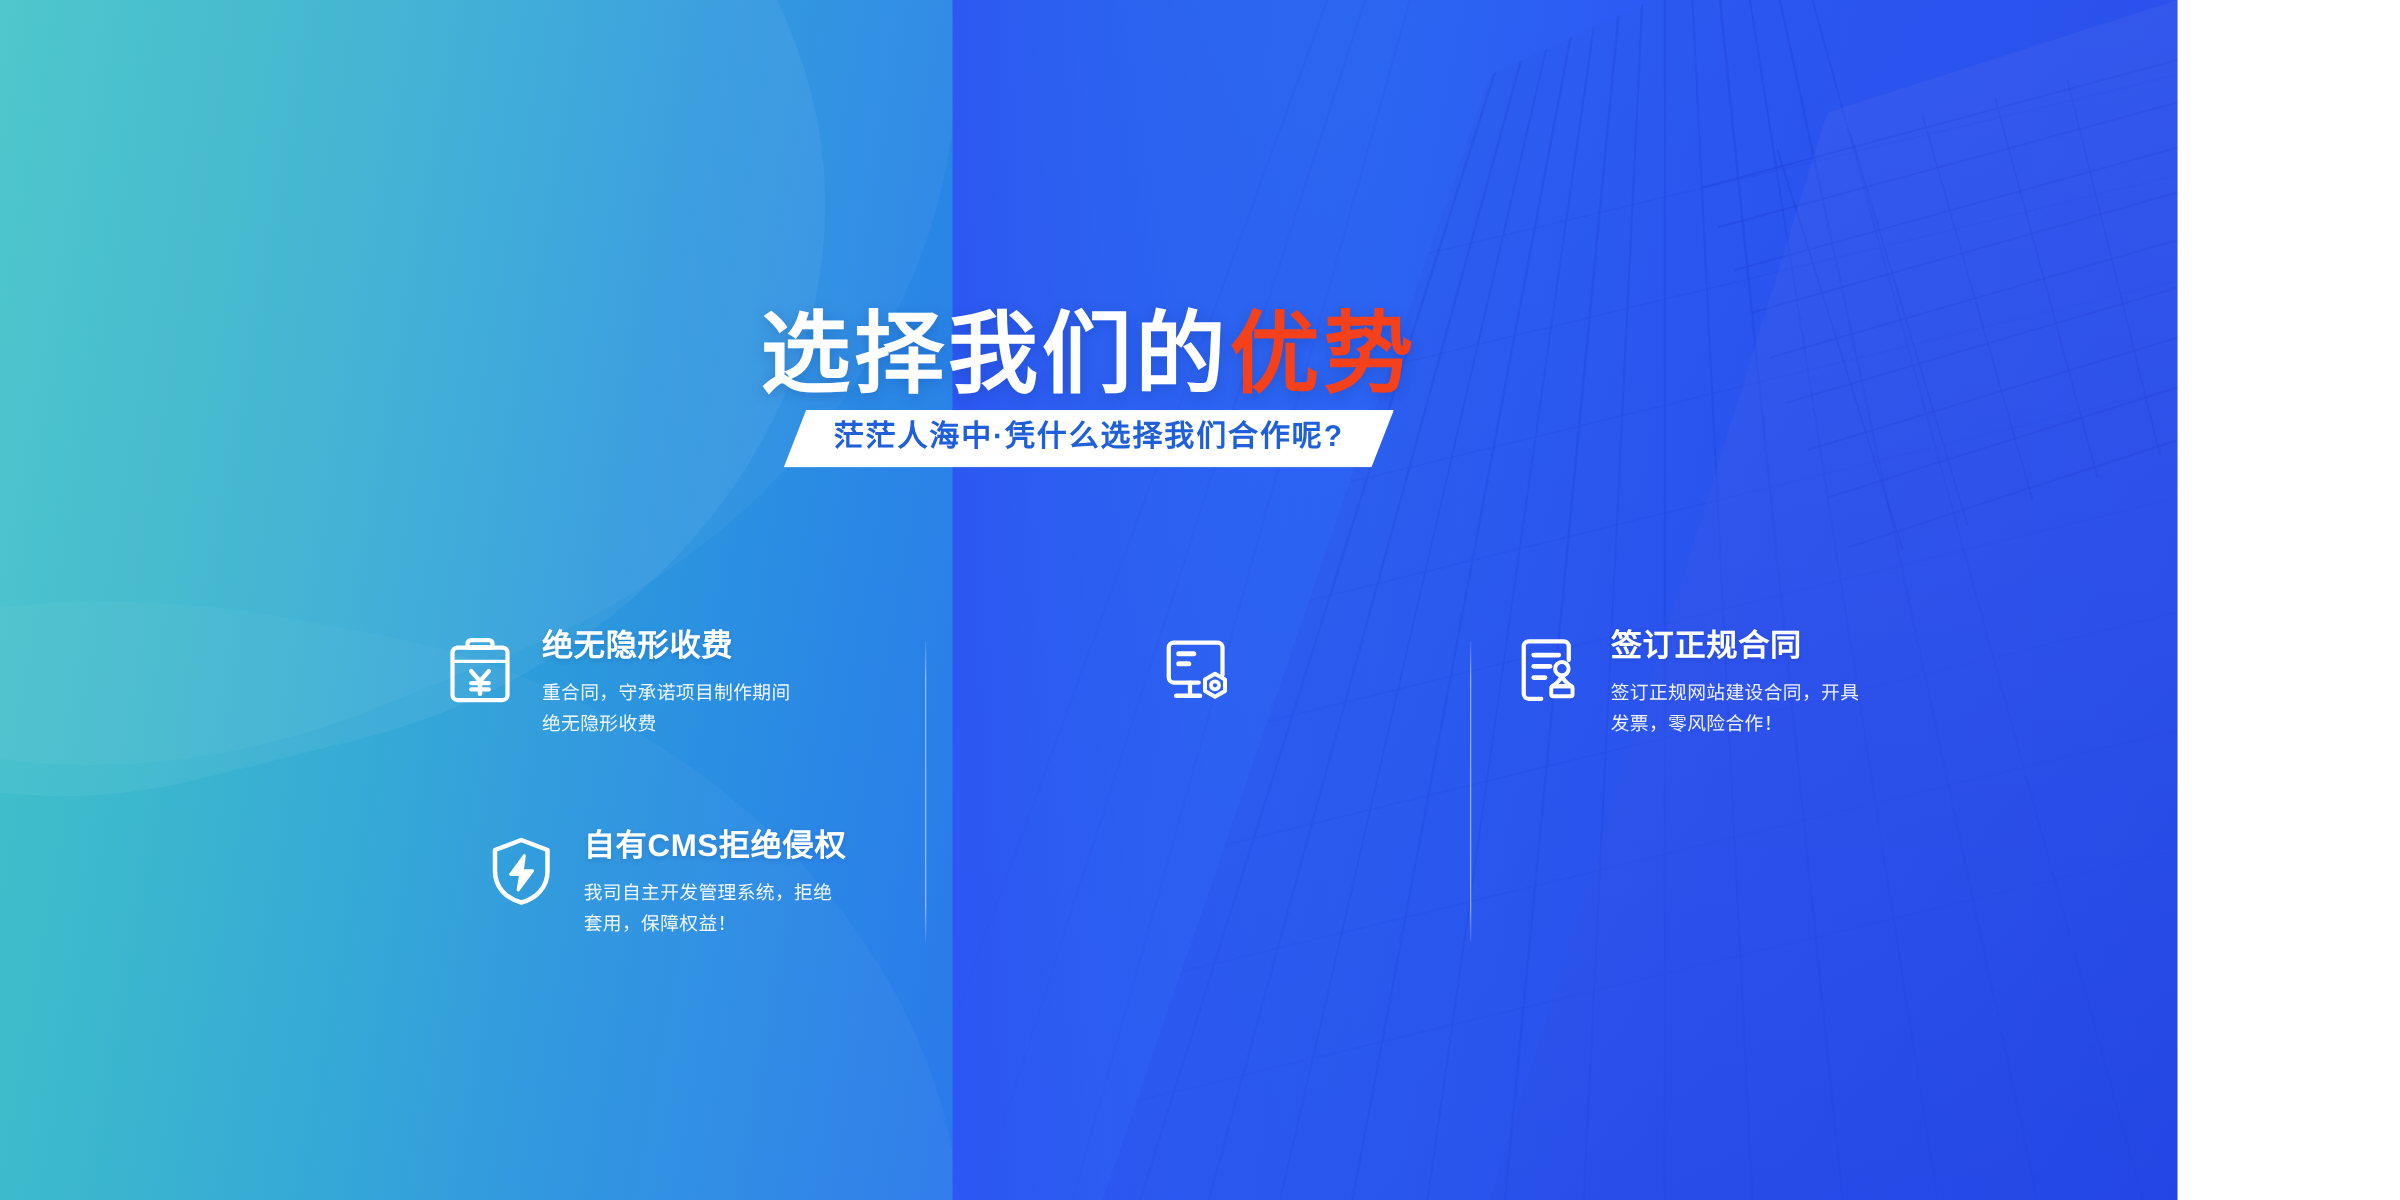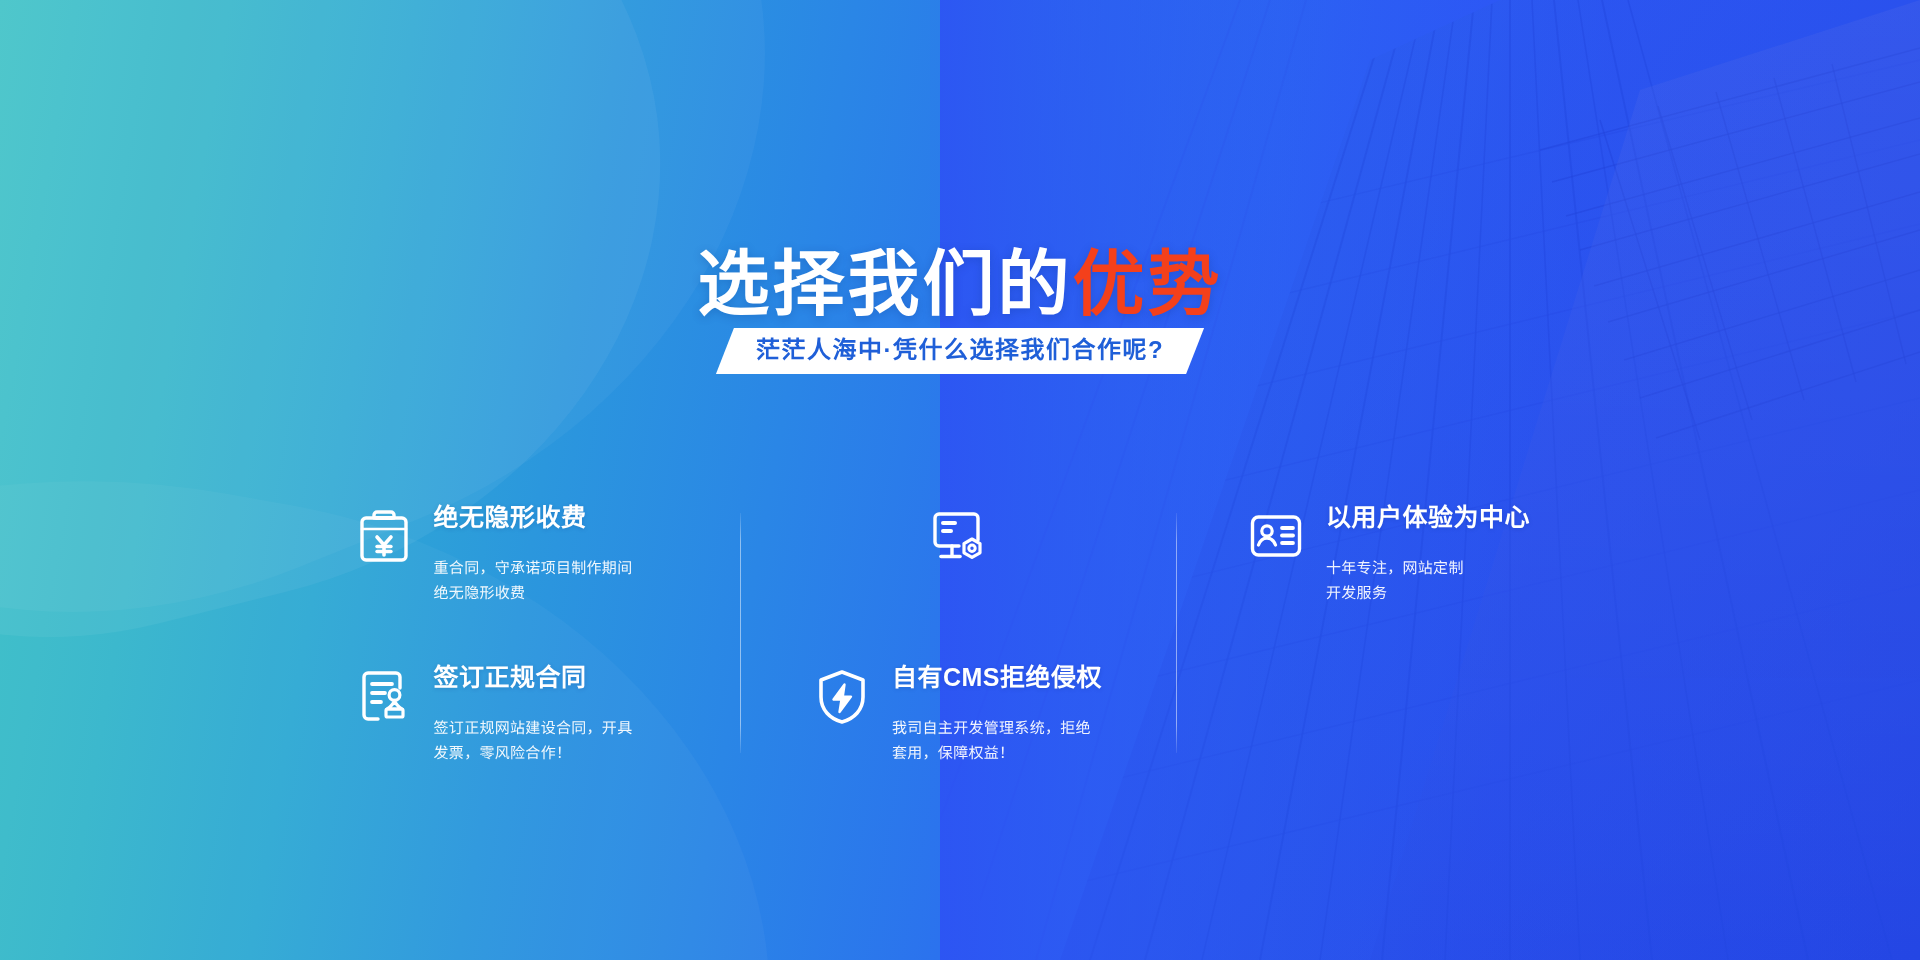"选择我们的优势" #banner { width: 1920px -> 1742px }
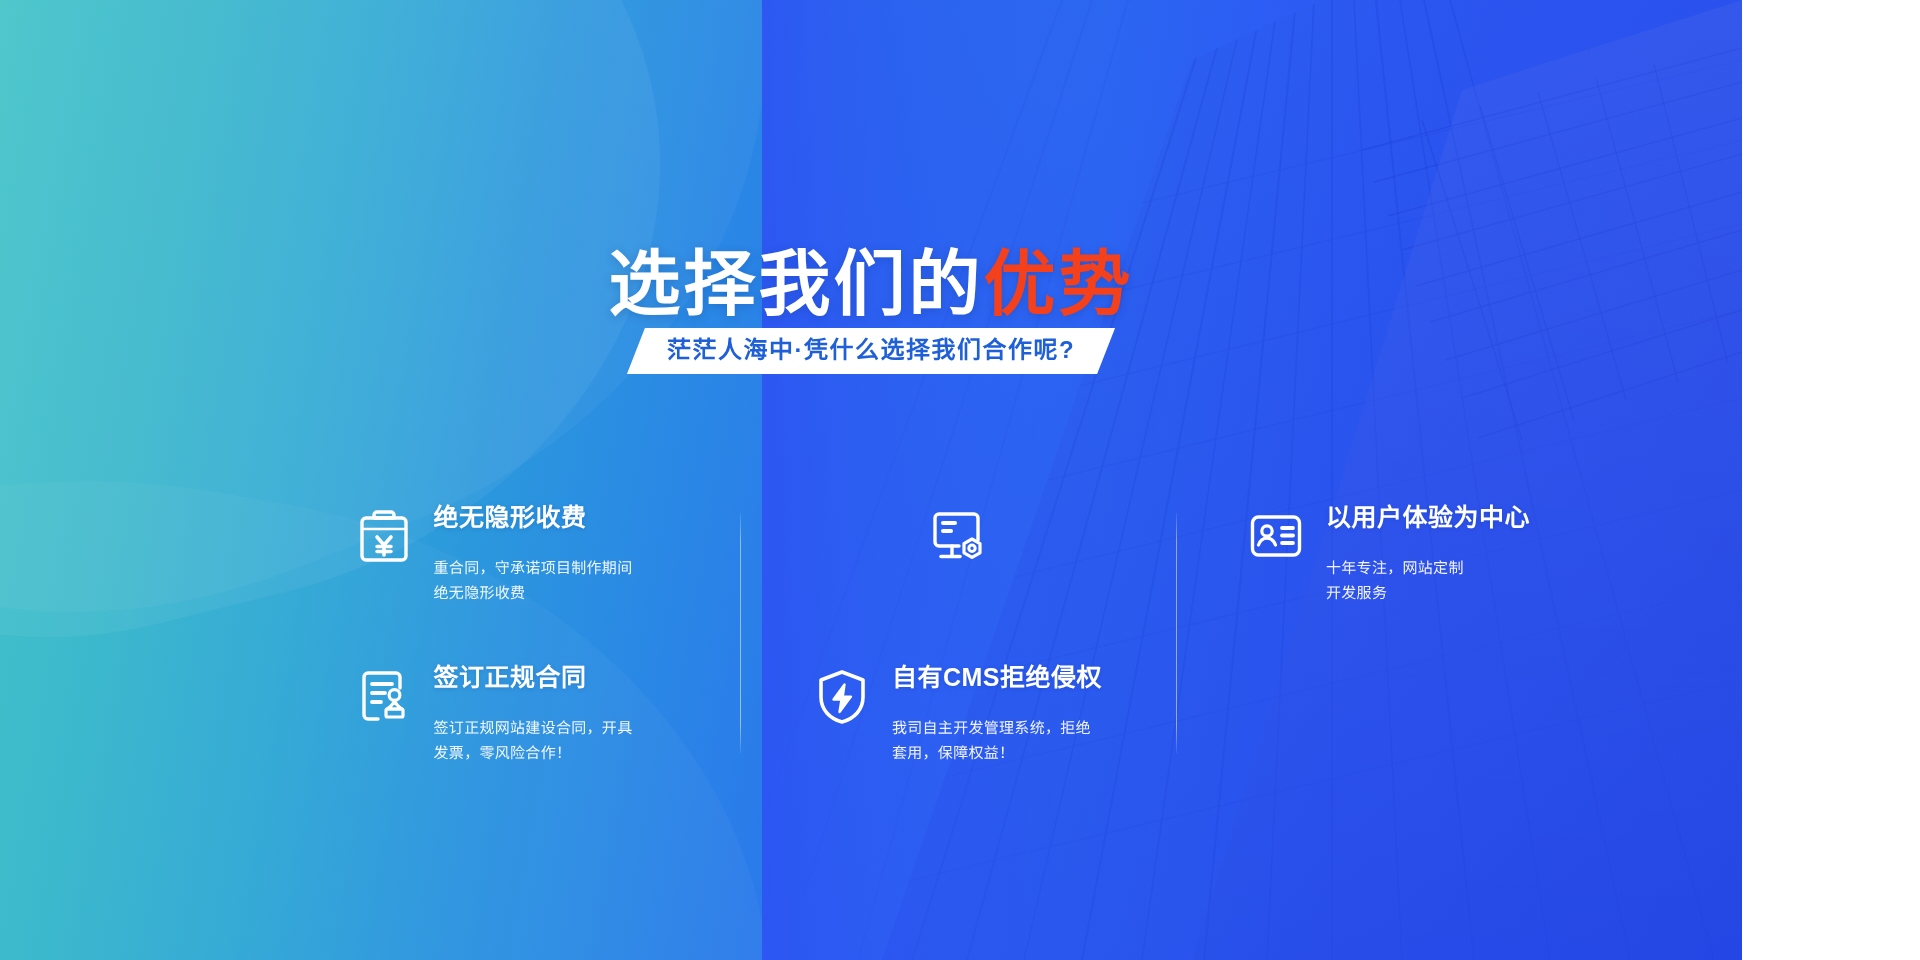"以用户体验为中心" div.feature { html: <div> <span> <svg> <rect></rect> <circle></circle> <path></path> <line></line> <line></line> <line></line> </svg> </span> <div> <div>以用户体验为中心</div> <div> <span>十年专注，网站定制</span> <span>开发服务</span> </div> </div> </div> -> none }
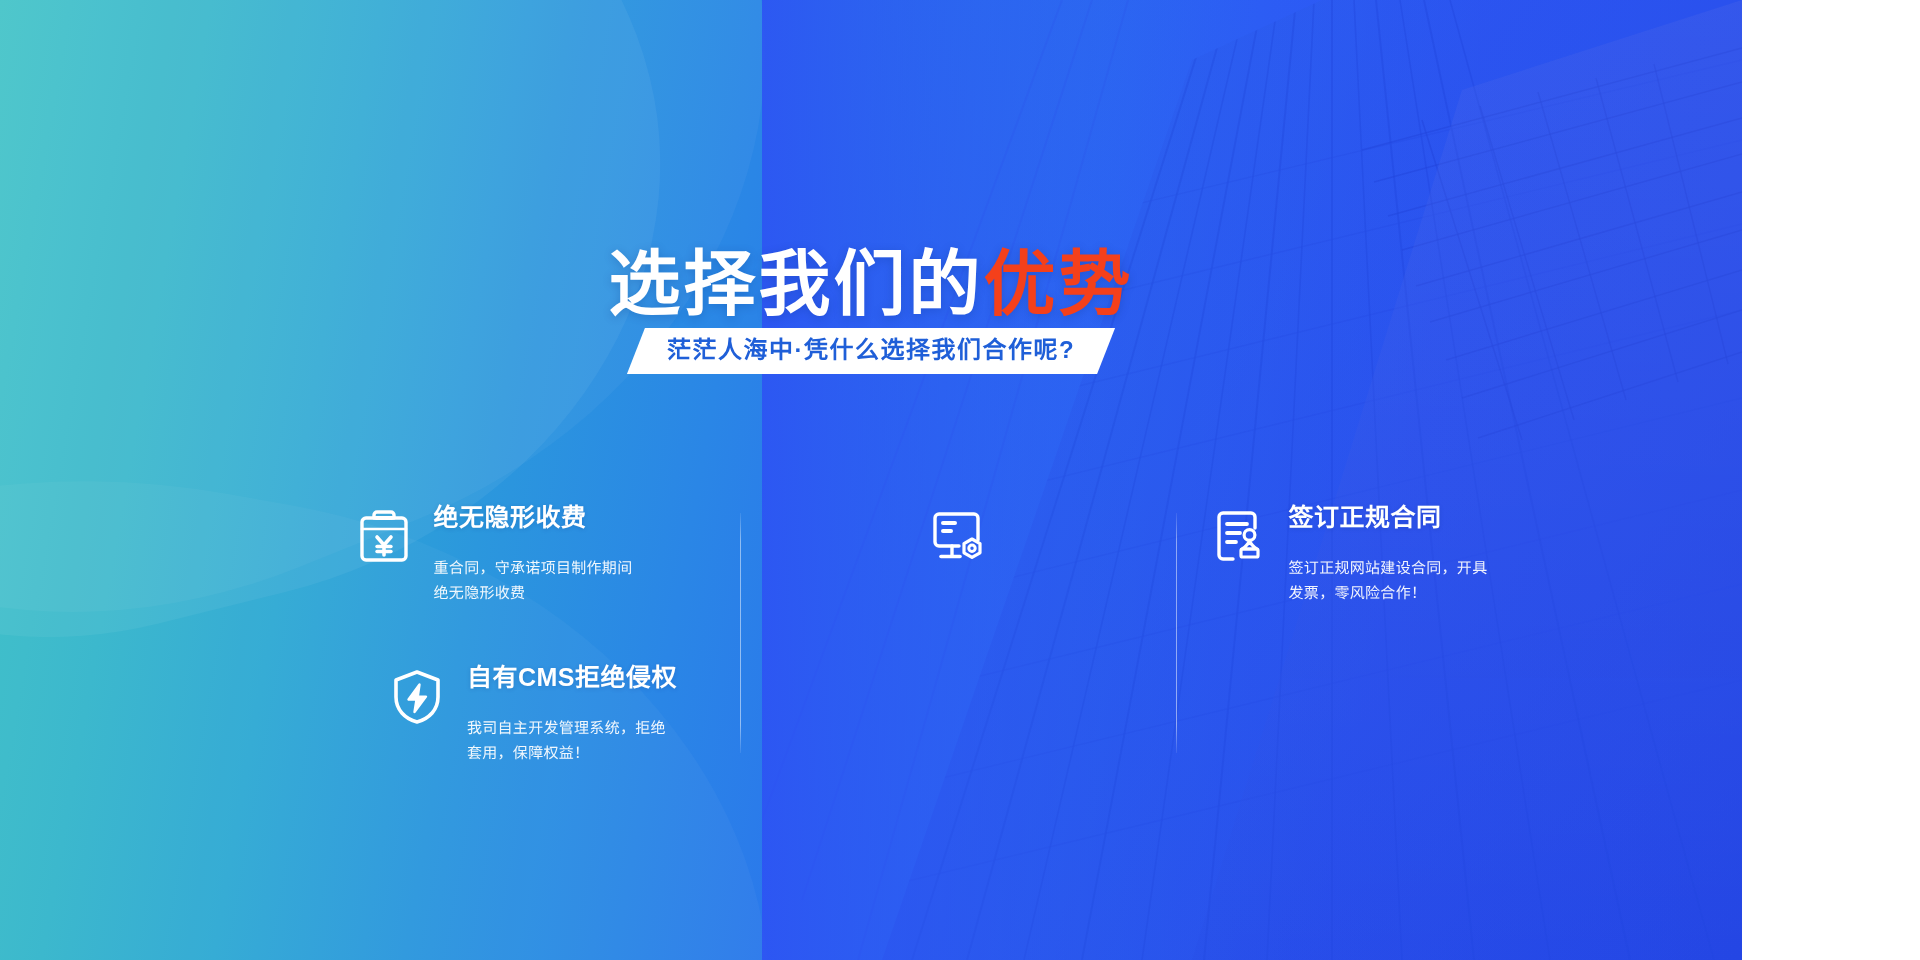"重合同，守承诺项目制作期间" .f-desc { margin-top: 24px -> 11px }
